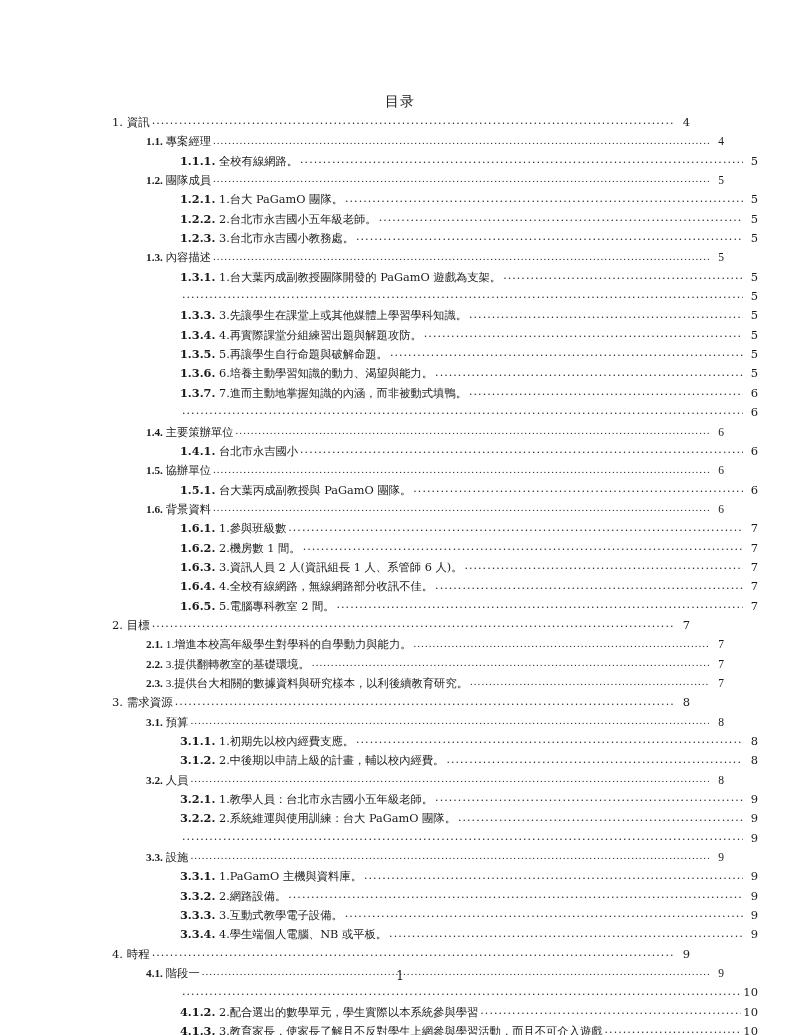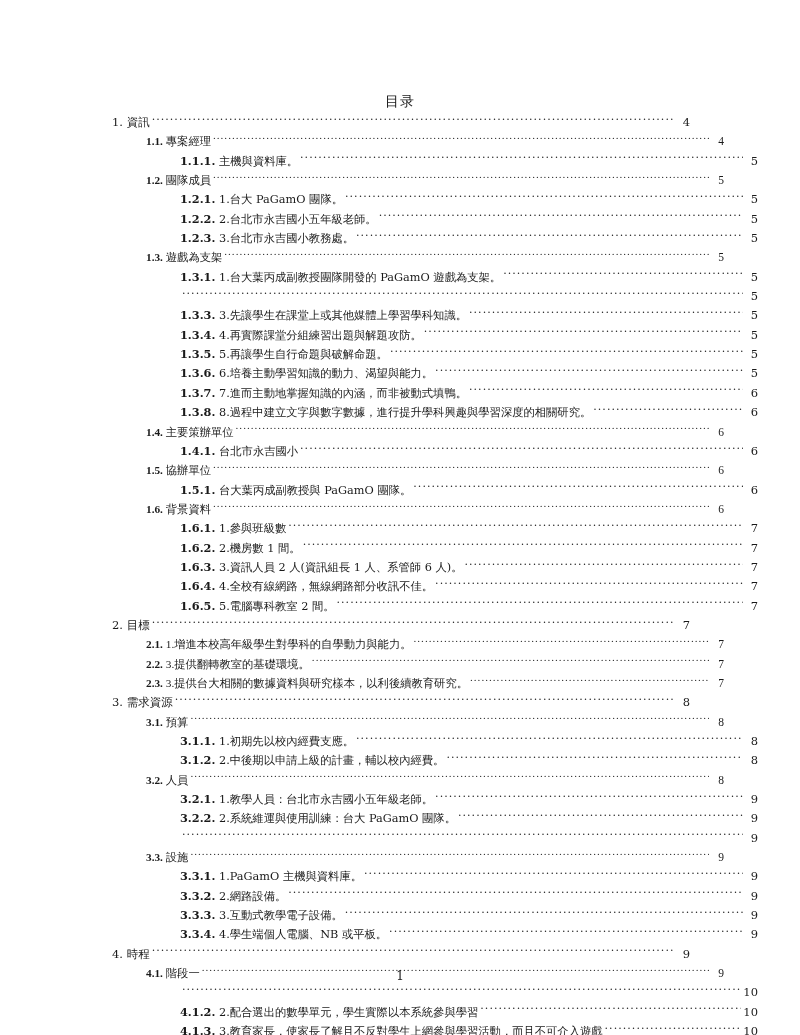"1. 資訊" .toc-entry { align-items: flex-start -> center }
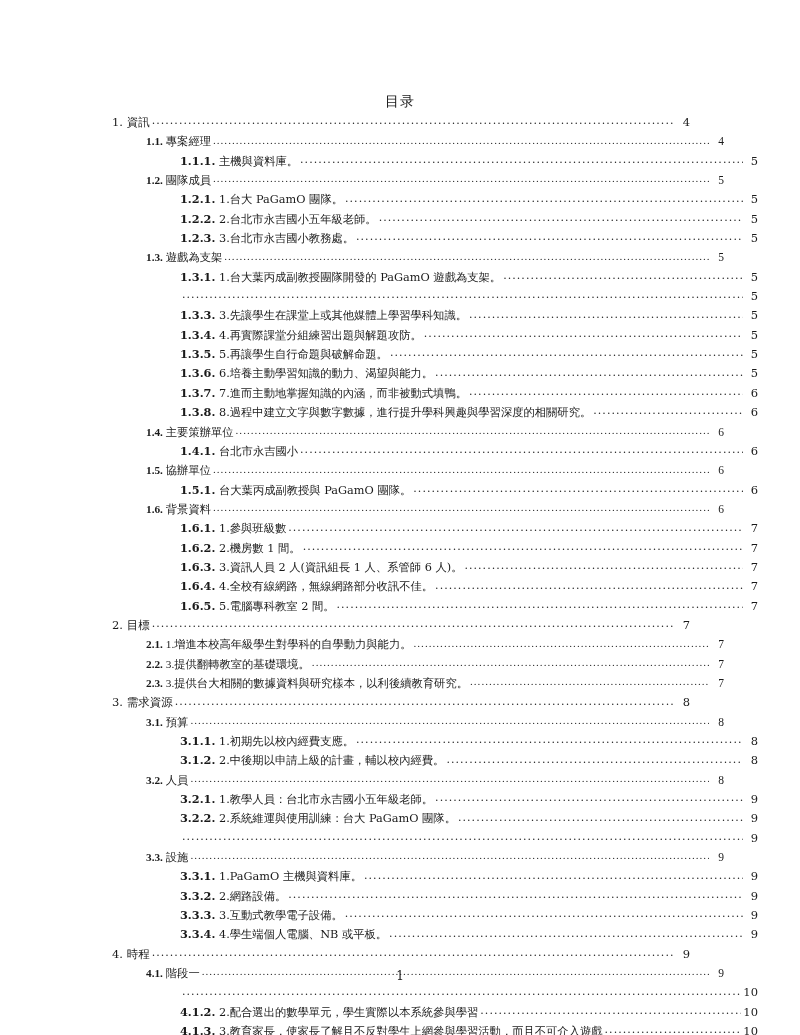"主機與資料庫。" span.toc-text { text: 主機與資料庫 -> 全校有線網路 }
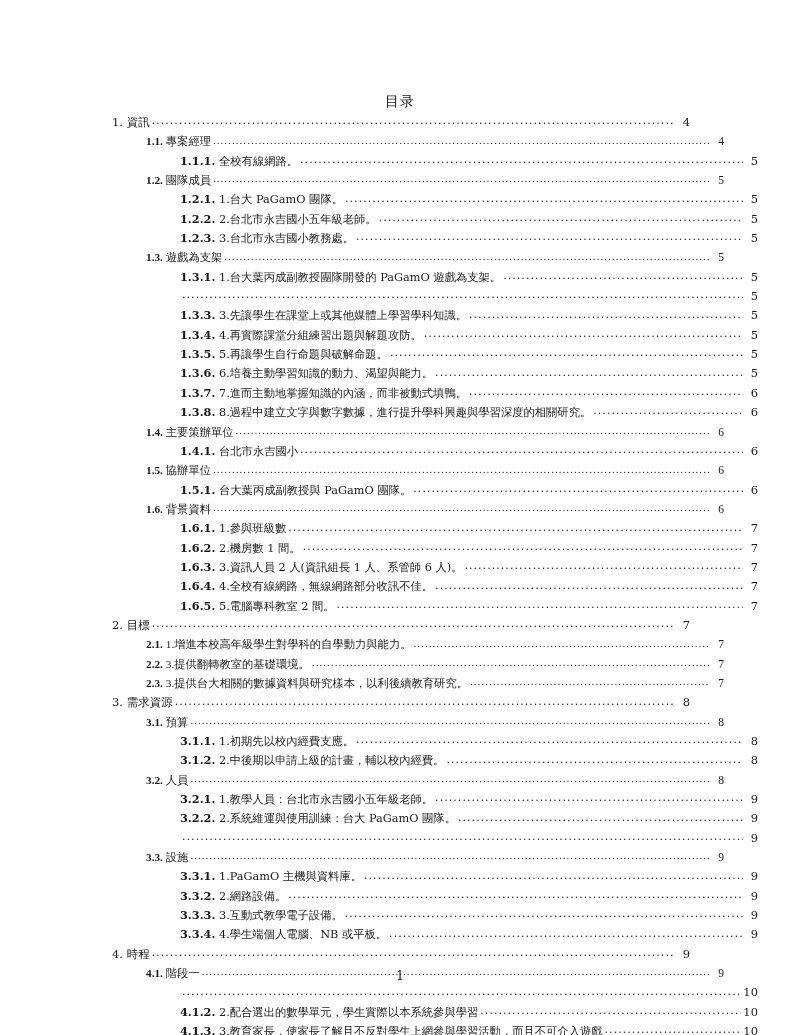"遊戲為支架" span.toc-text { text: 遊戲為支架 -> 內容描述 }
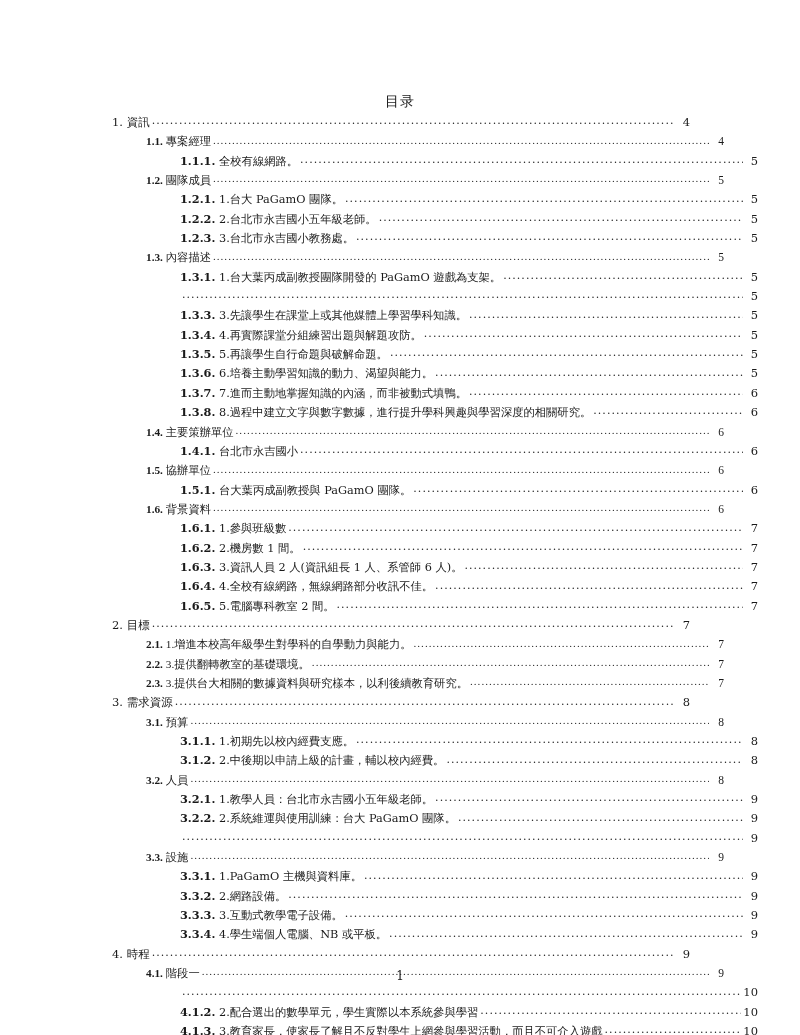"1.3.8." span.toc-label { html: <span><span>1.3.8.</span> <span>8.過程中建立文字與數字數據，進行提升學科興趣與學習深度的相關研究。</span></span> -> none }
